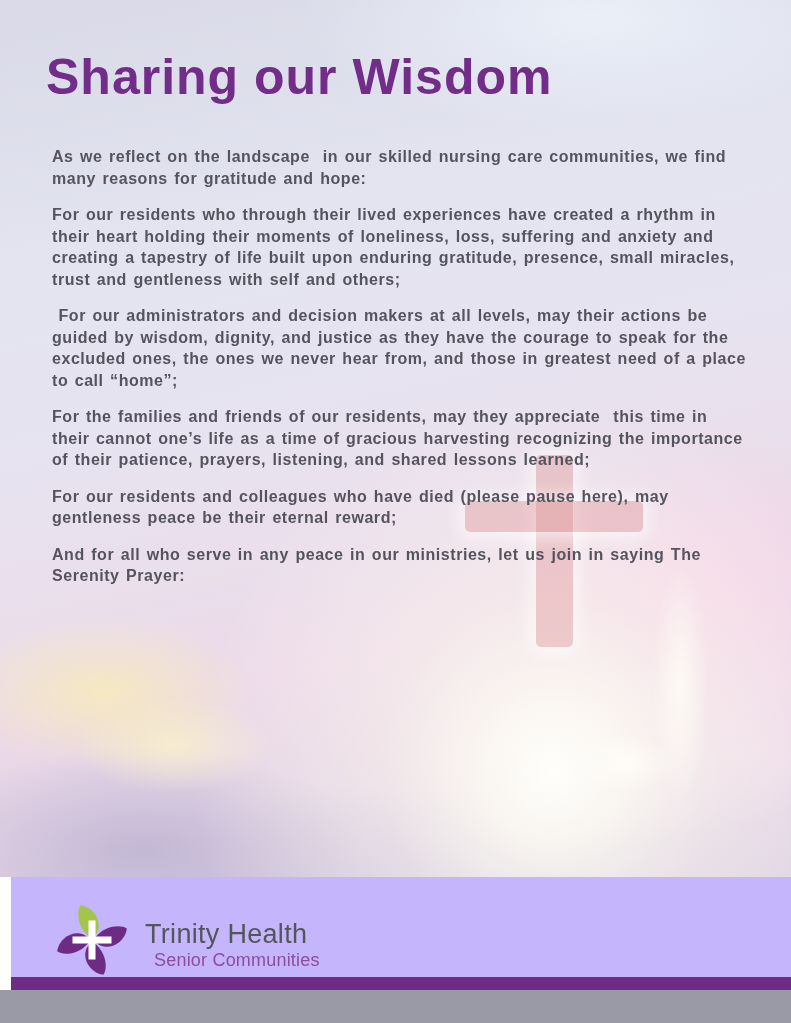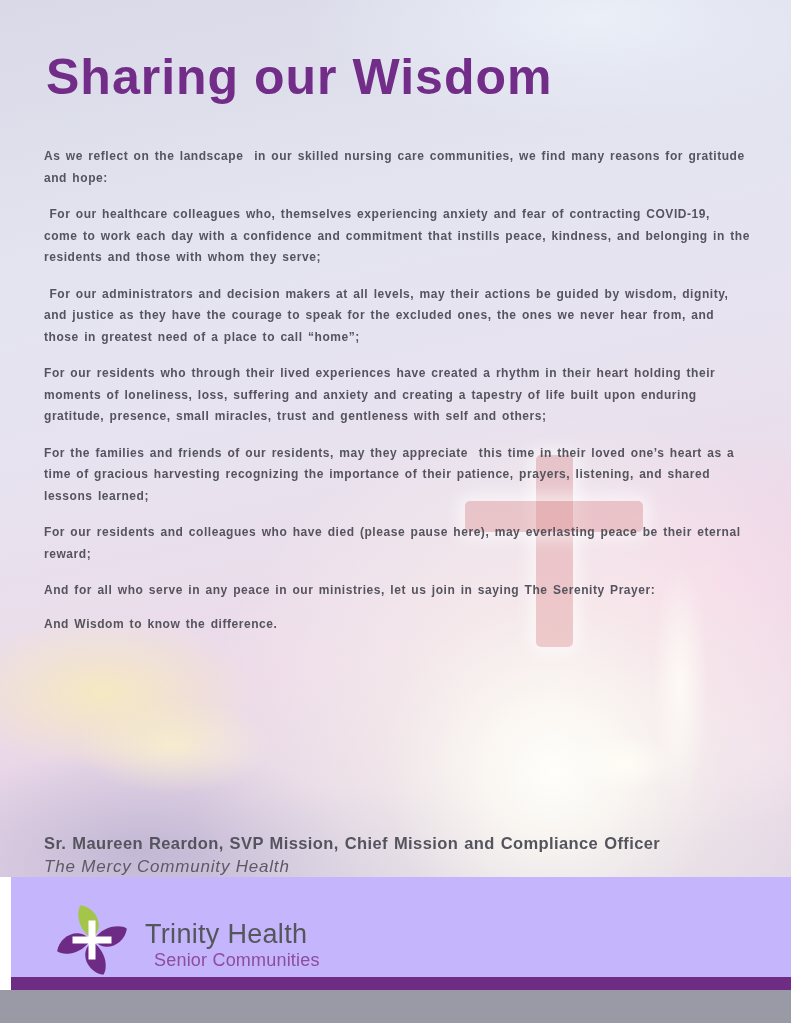"As we reflect on the" .para { font-size: 12px -> 16px; margin: 0 0 15px 0 -> 0 0 15px 8px }
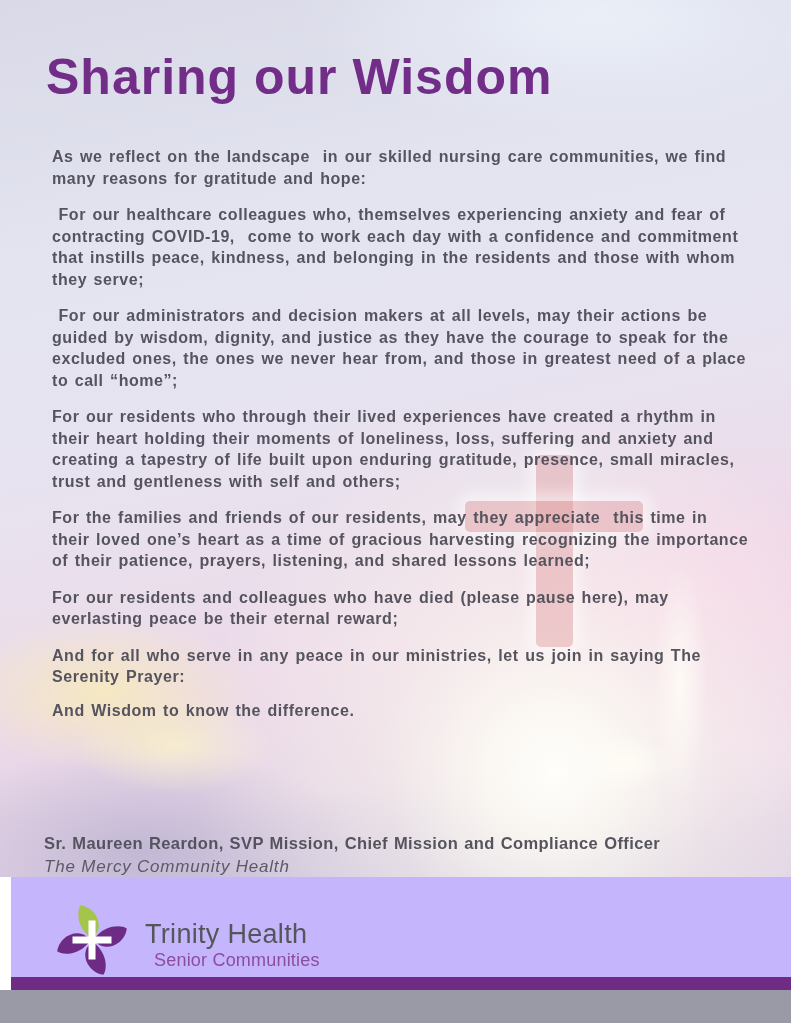"For our healthcare colleagues who," p.para { html: <p> For our healthcare colleagues who, themselves experiencing anxiety and fear of contracting COVID-19, come to work each day with a confidence and commitment that instills peace, kindness, and belonging in the residents and those with whom they serve;</p> -> none }
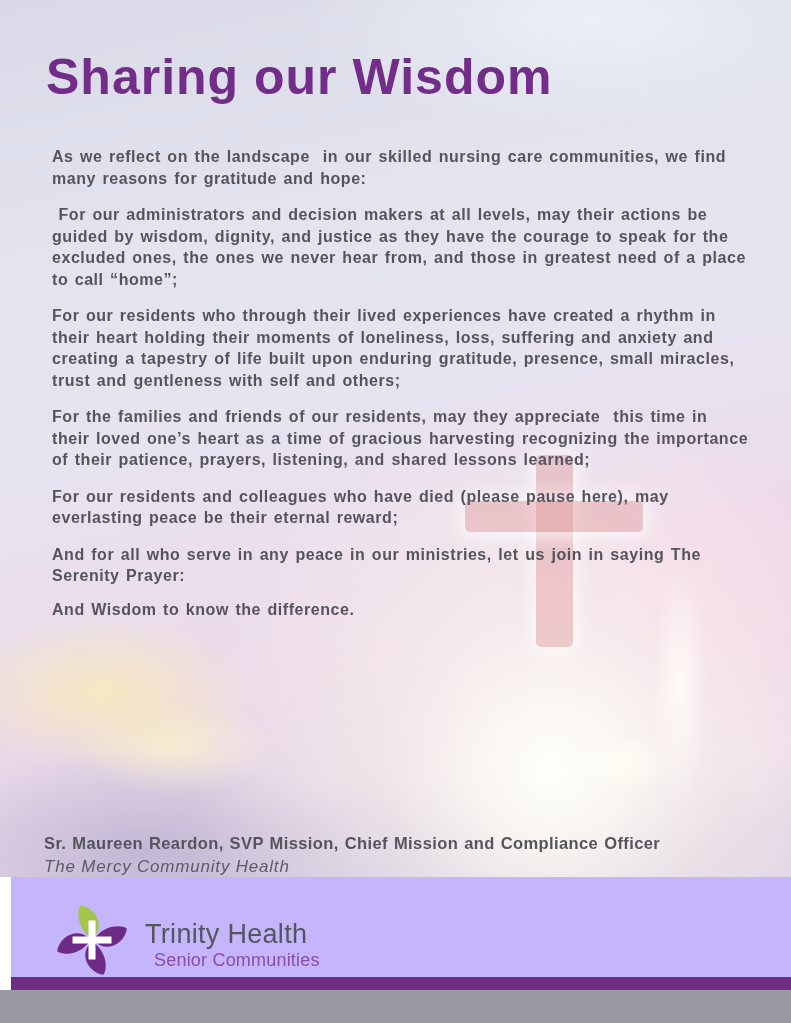"For our administrators and decision" p.para { order: before "For our residents who through" -> after "For our residents who through" }
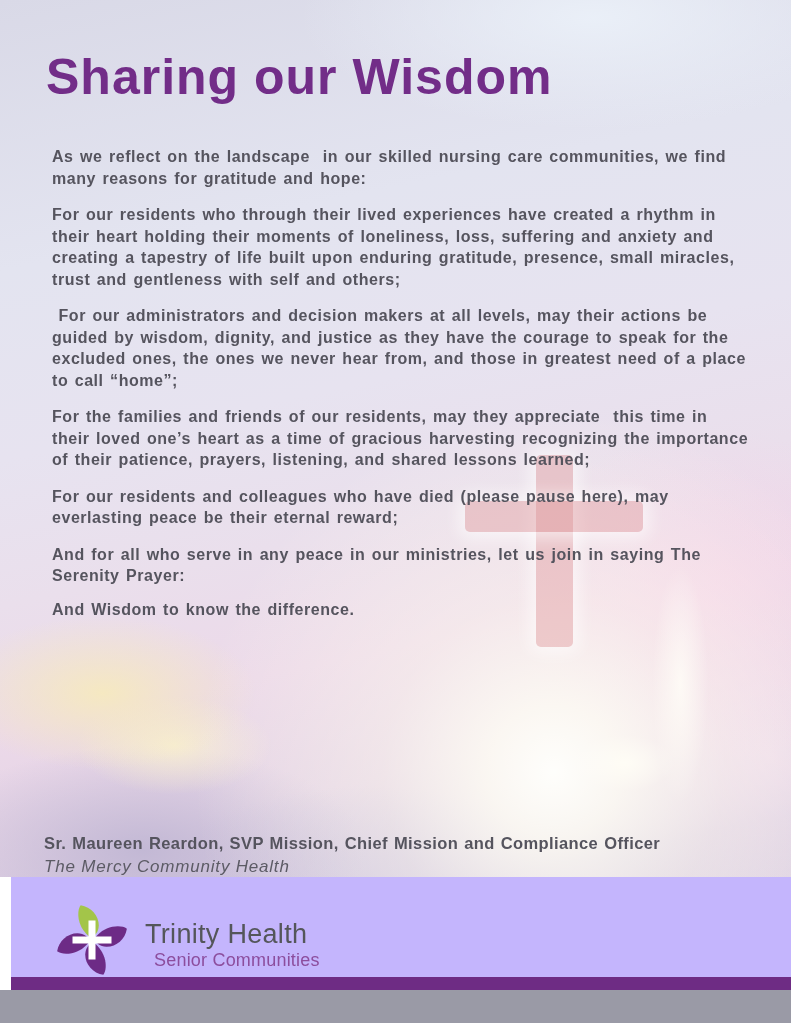"For the families and friends" p.para { text: loved one’s heart -> cannot one’s life }
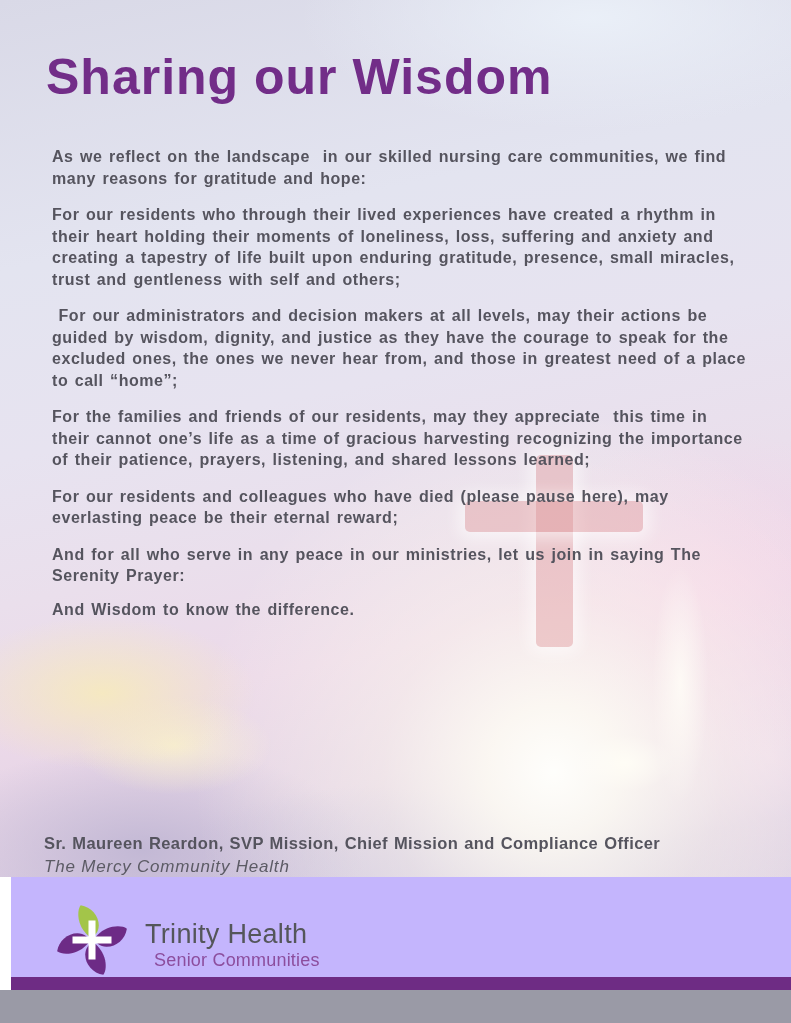"For our residents and colleagues" p.para { text: everlasting -> gentleness }
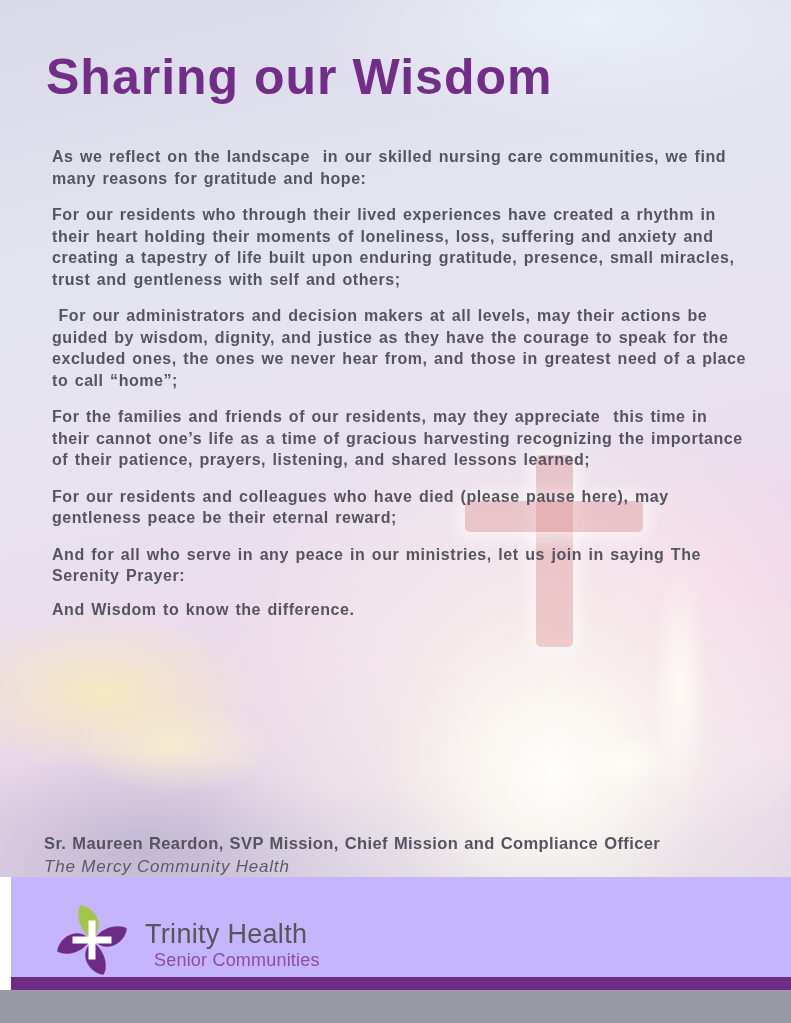"And Wisdom to know the" p.para { html: <p>And Wisdom to know the difference.</p> -> none }
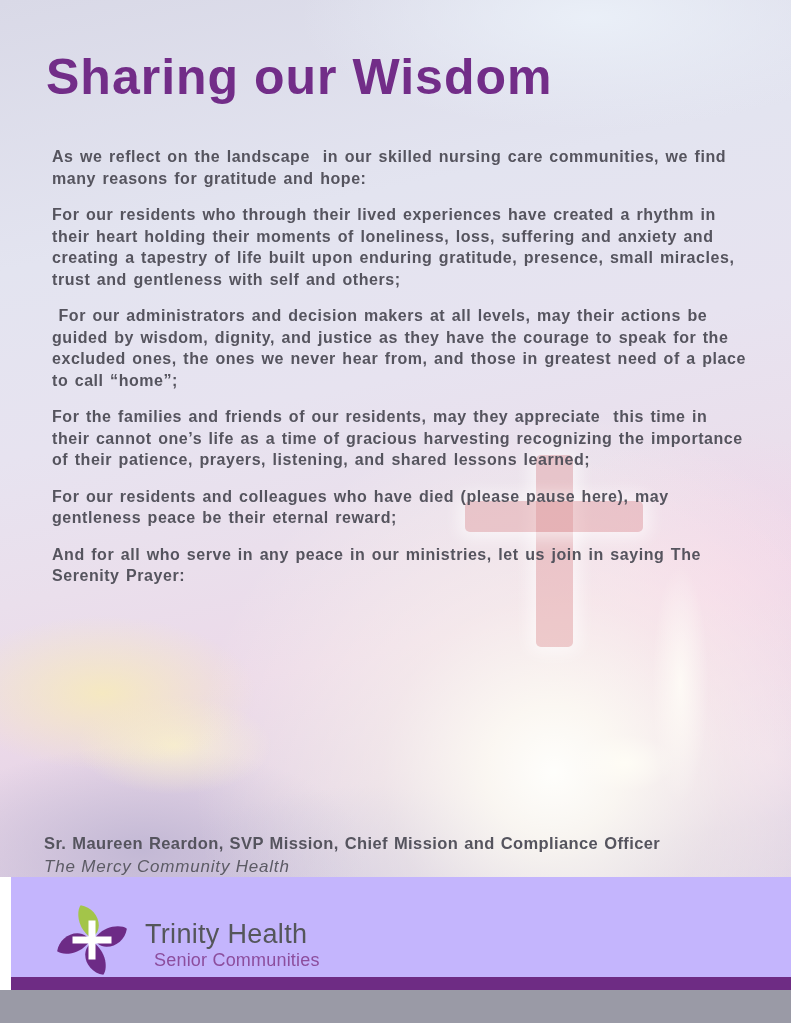"Sr. Maureen Reardon, SVP Mission," div.signature { html: <div> <p>Sr. Maureen Reardon, SVP Mission, Chief Mission and Compliance Officer</p> <p>The Mercy Community Health</p> </div> -> none }
